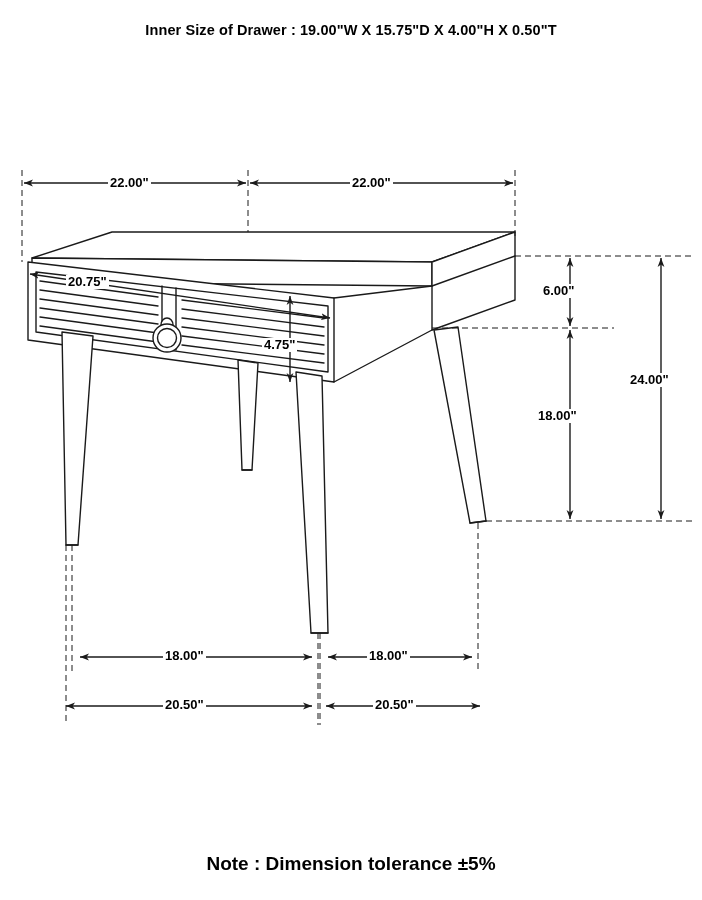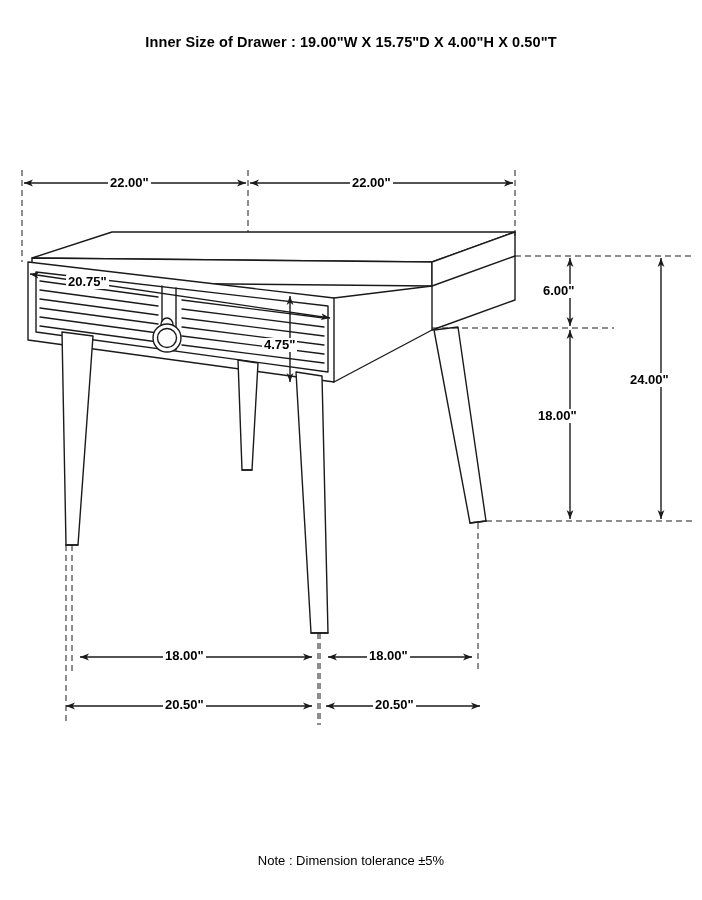"Inner Size of Drawer :" .title { margin-top: 12px -> none }
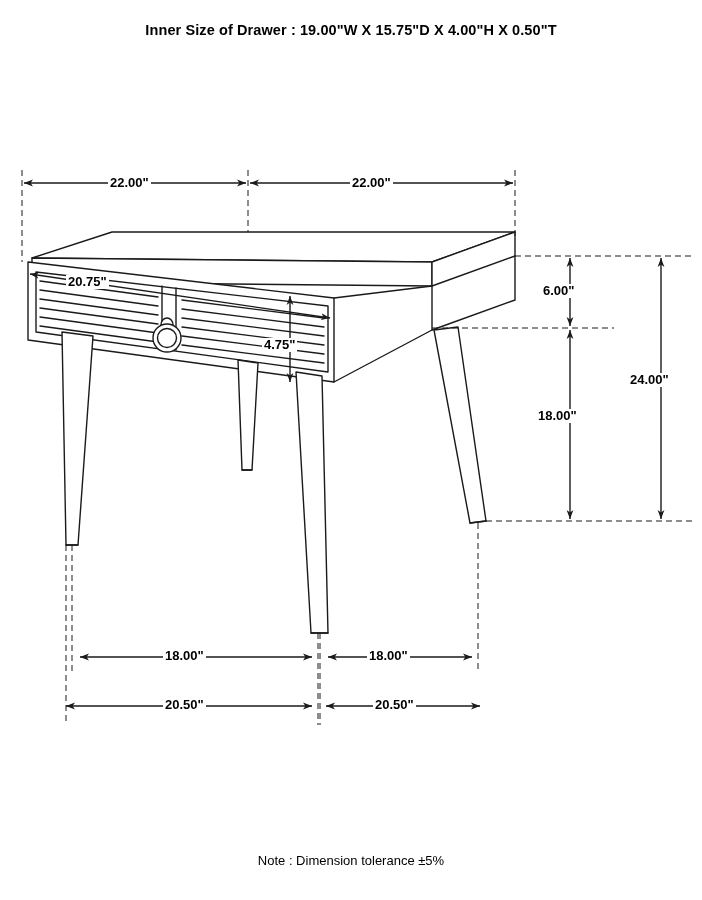"Note : Dimension tolerance ±5%" .note { font-size: 13px -> 19px; font-weight: normal -> bold }
